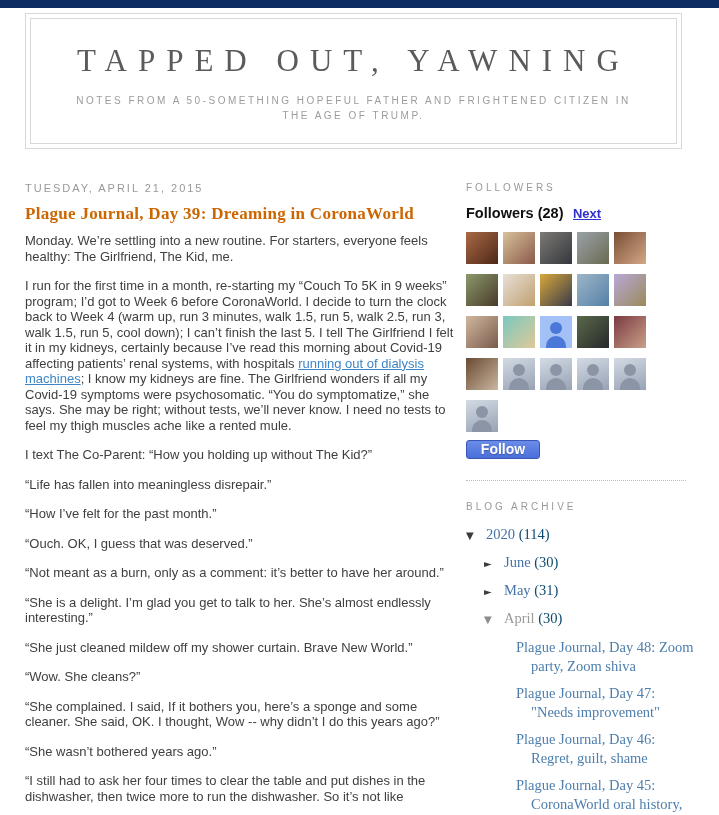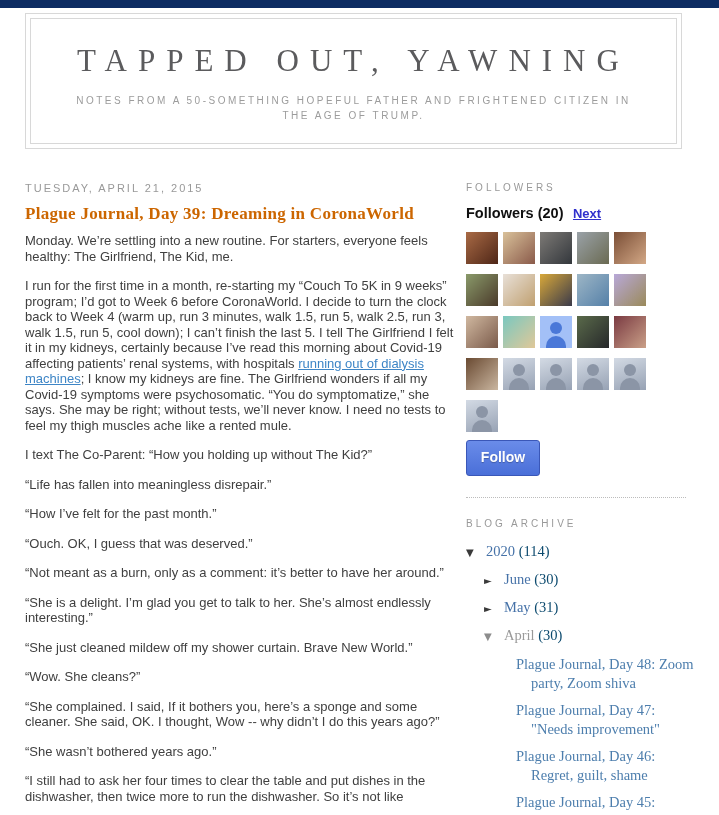"Followers (20)" span.followers-count { text: 20 -> 28 }
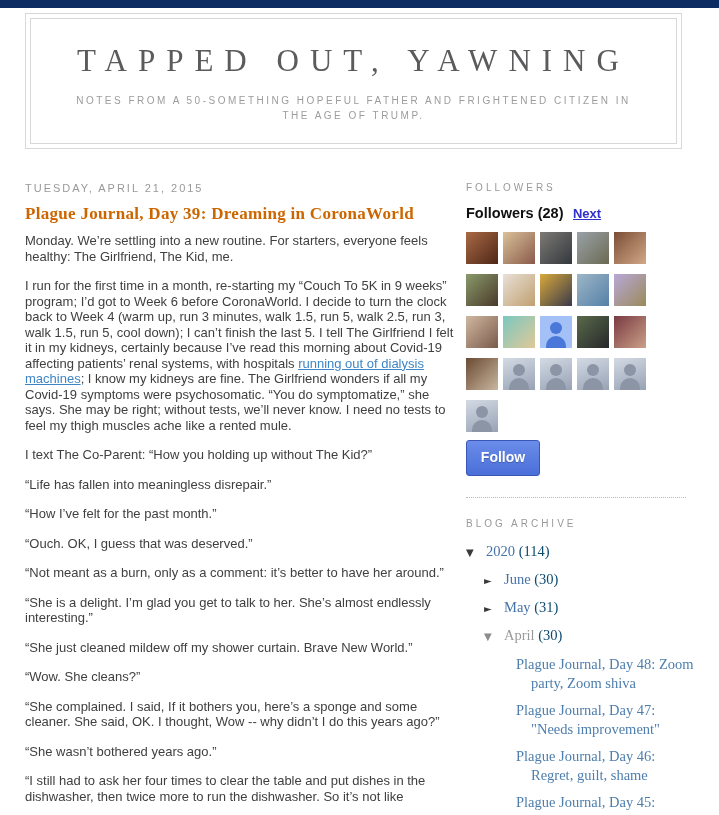"Follow" .follow-btn { height: 36px -> 19px }
